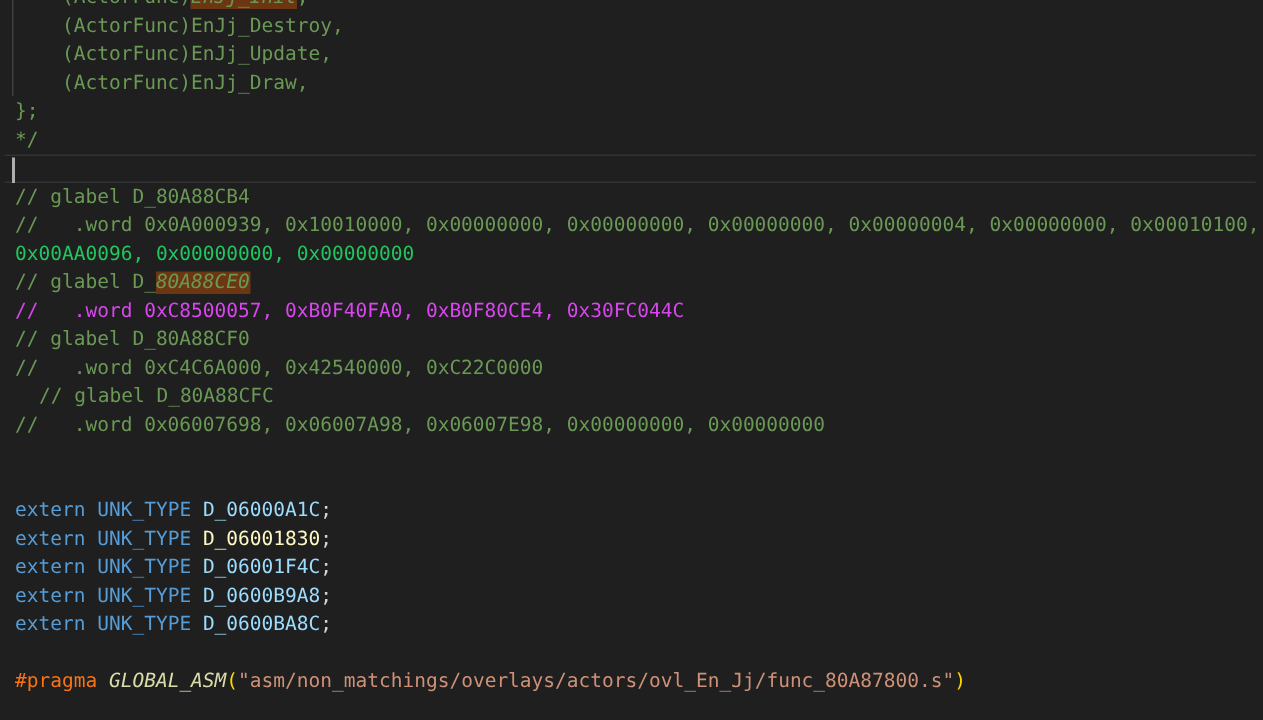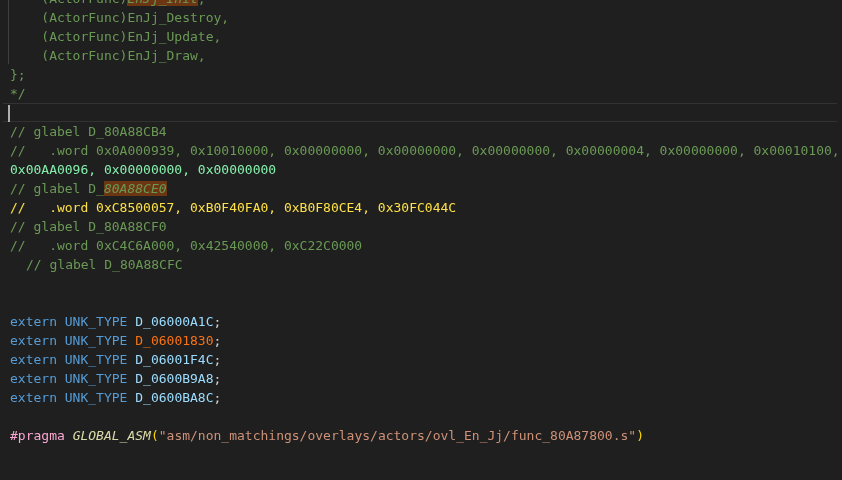"0x00AA0096, 0x00000000, 0x00000000" span { color: #86efac -> #22c55e }
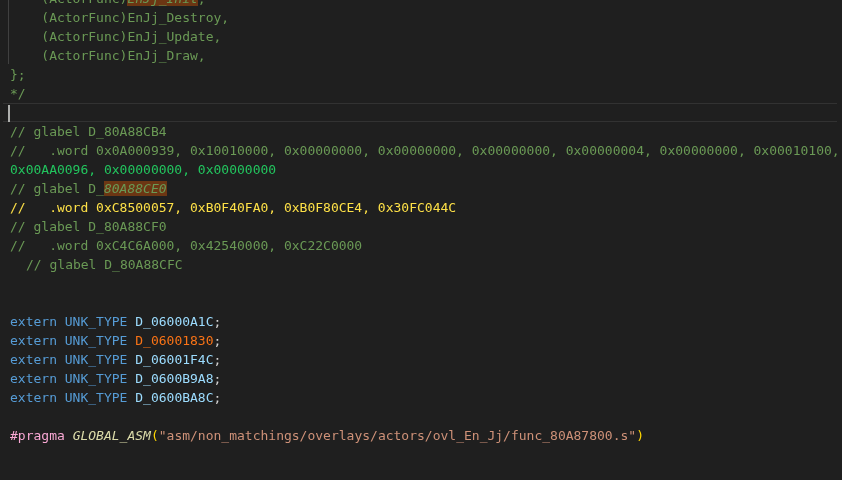"// .word 0xC8500057, 0xB0F40FA0," span { color: #fde047 -> #d946ef }
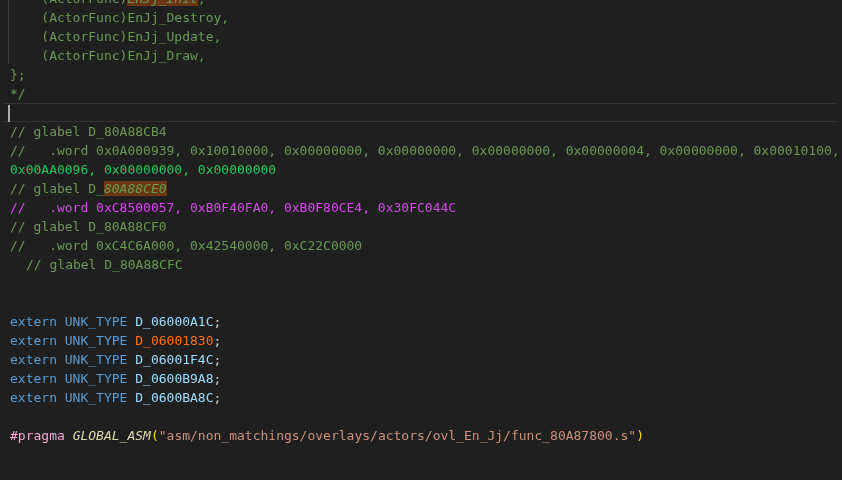"// .word 0x06007698, 0x06007A98," div.line { html: none -> <div><span>// .word 0x06007698, 0x06007A98, 0x06007E98, 0x00000000, 0x00000000</span></div> }
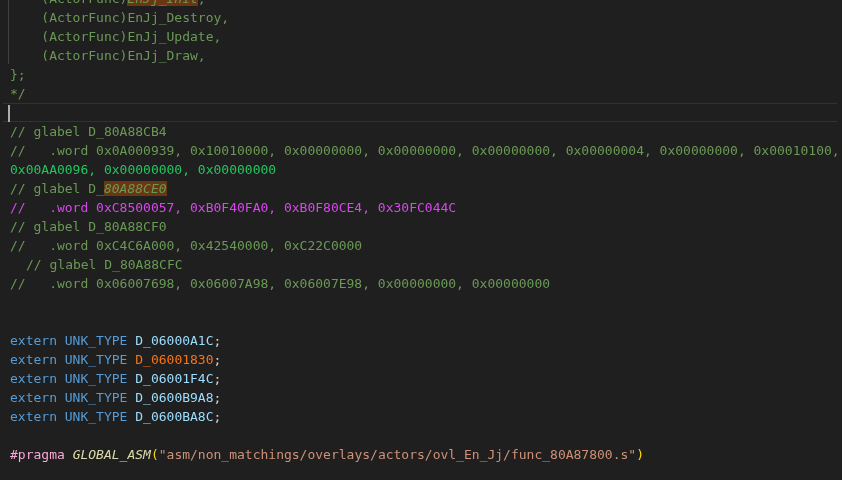"D_06001830" span { color: #f97316 -> #fef9c3 }
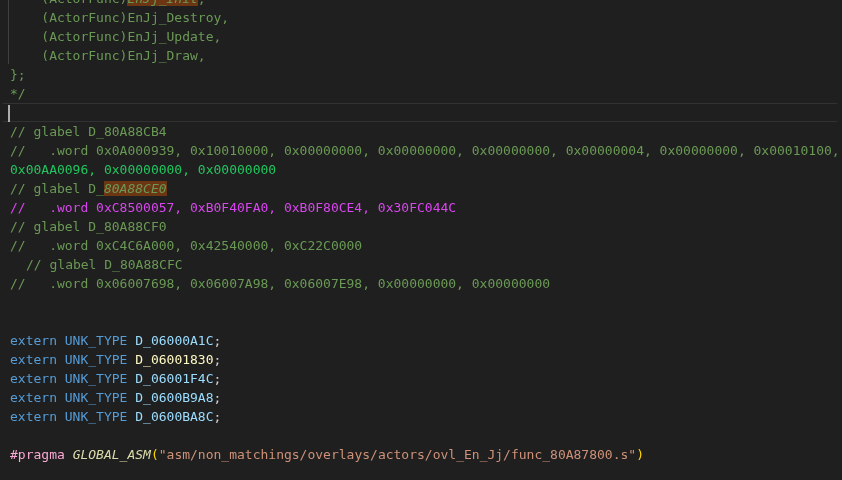"#pragma" span { color: #f9a8d4 -> #f97316 }
